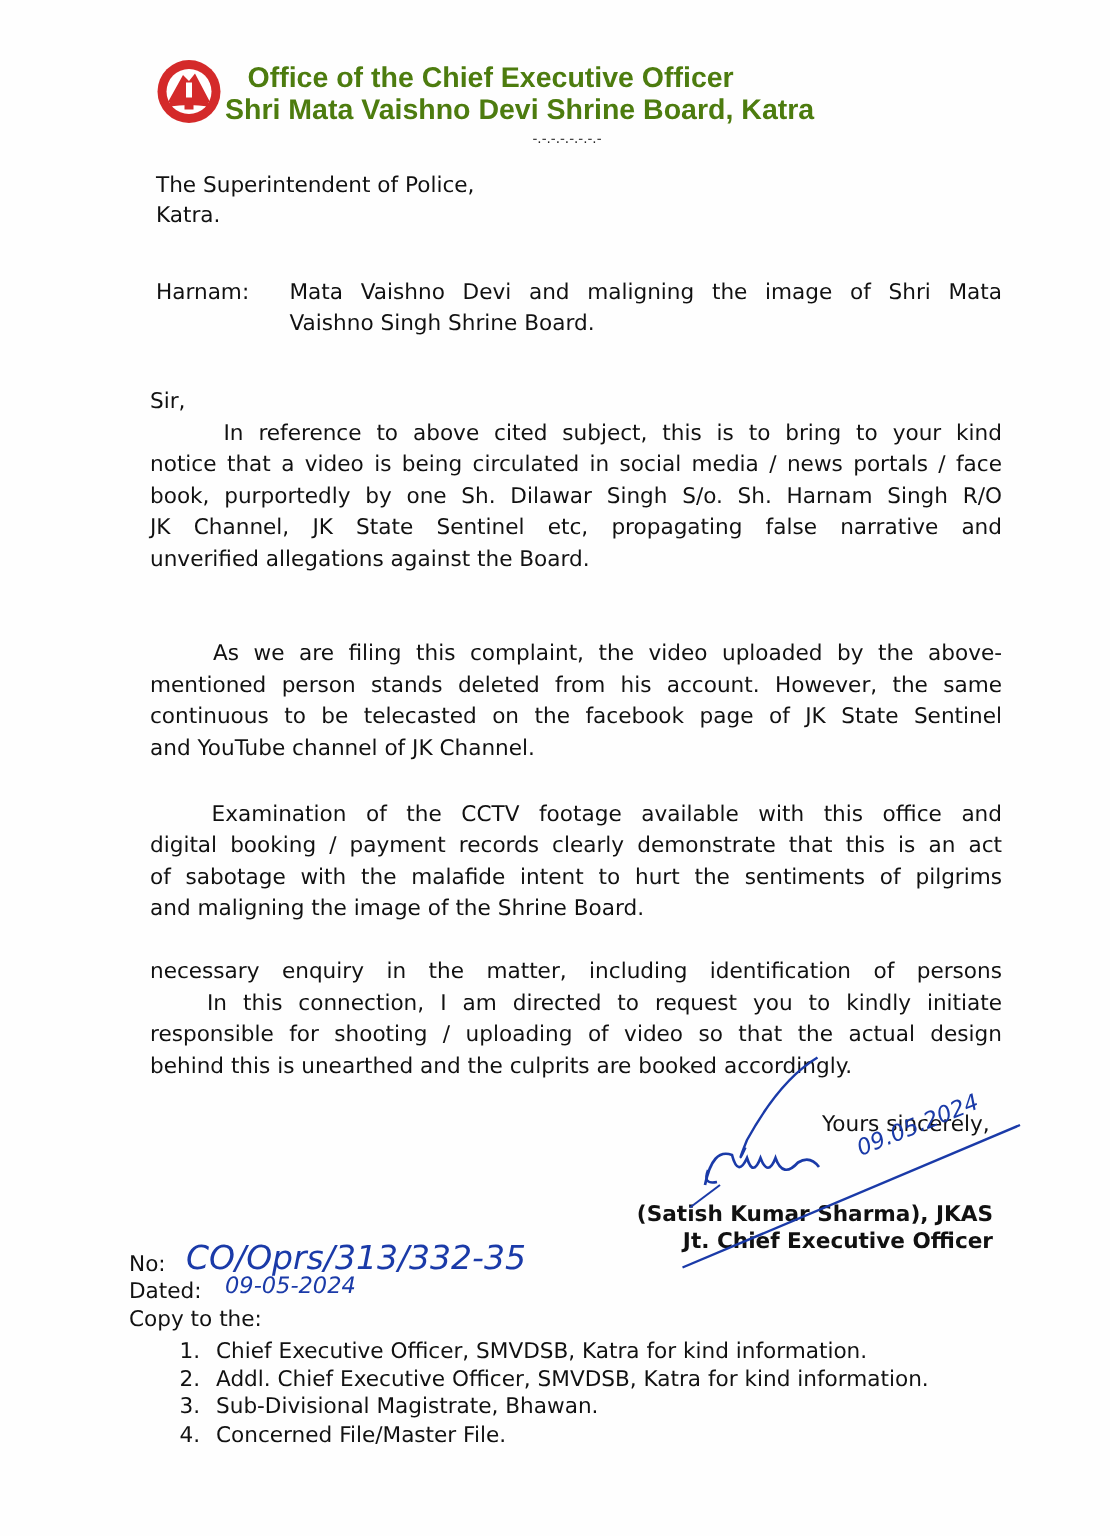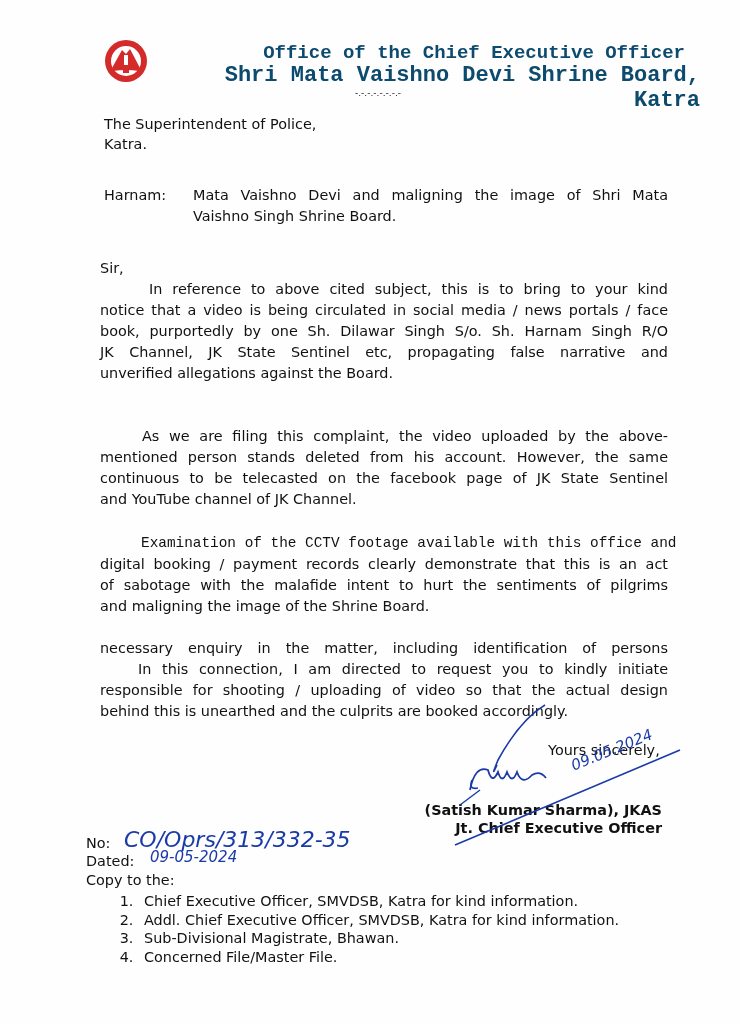"Office of the Chief Executive" .hdr { color: #0c4a6e -> #4d7c0f; font-family: Liberation Mono, monospace -> Liberation Sans, sans-serif; text-align: right -> left }
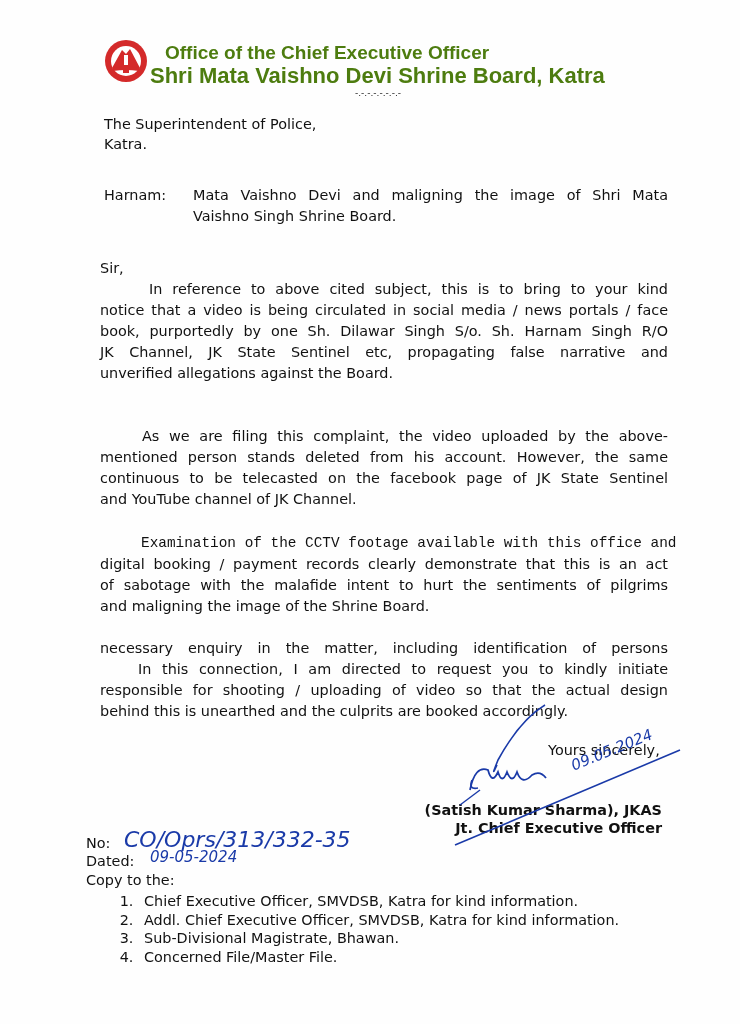"Shri Mata Vaishno Devi Shrine" .hdr2 { font-size: 22px -> 19px }
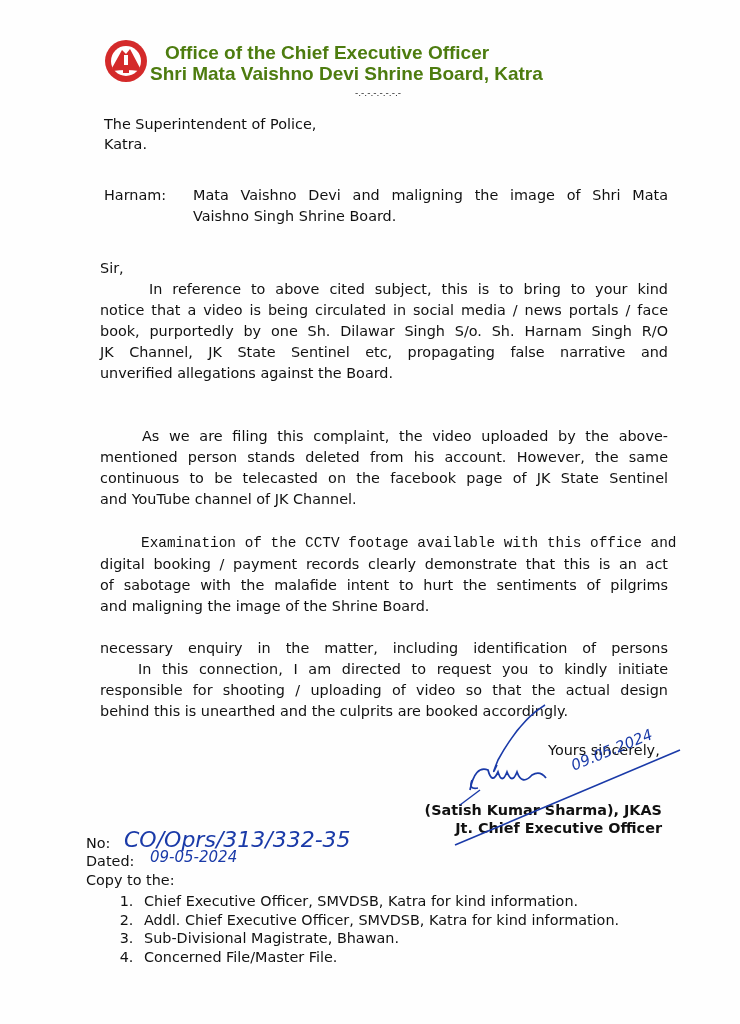"Examination of the CCTV footage" span.line { font-family: Liberation Mono, monospace -> none }
